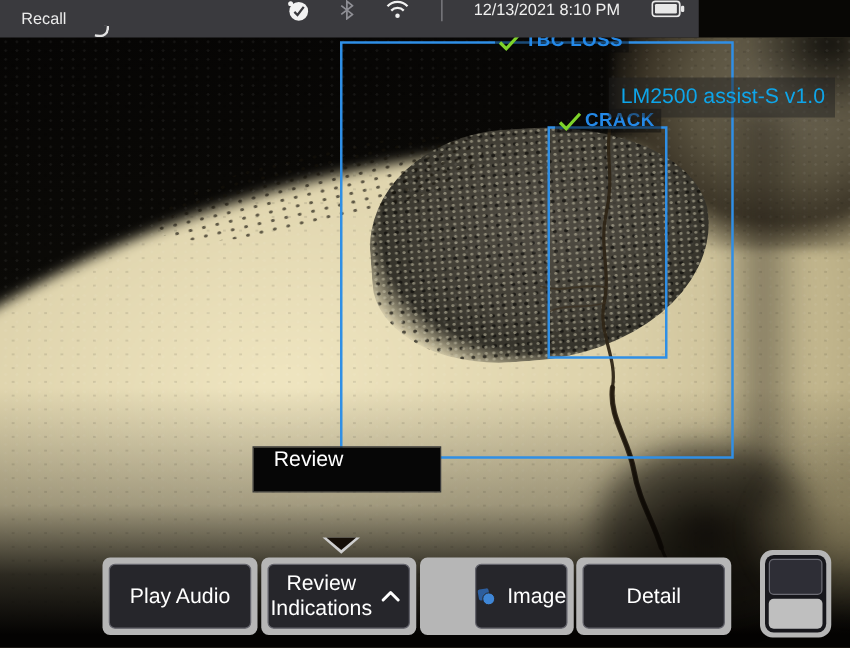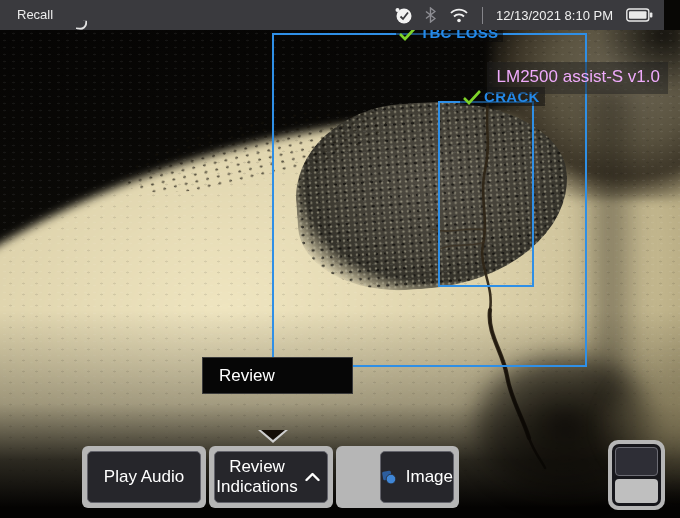"Recall" .statusbar { width: 664px -> 559px }
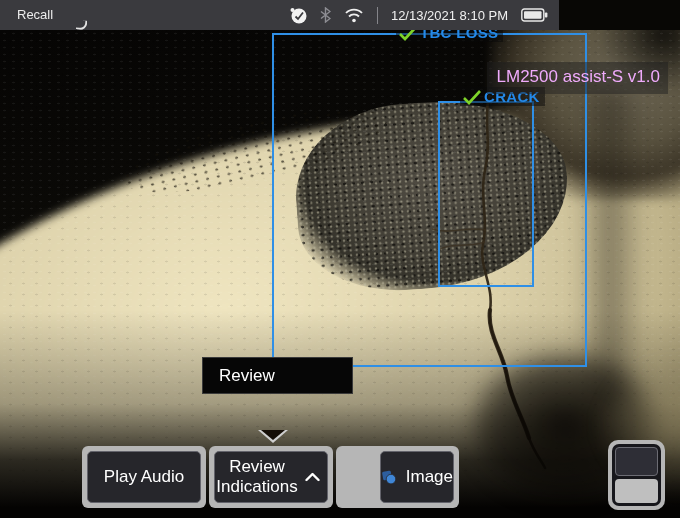"12/13/2021 8:10 PM" .sb-right { align-items: center -> flex-start; gap: 13px -> 25px }
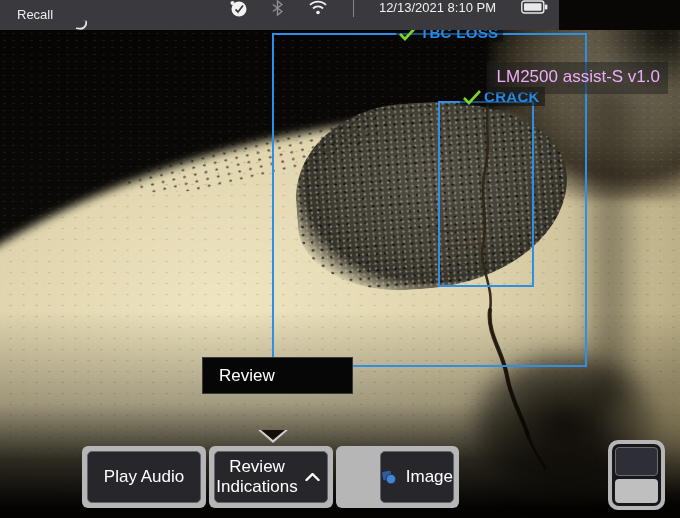"LM2500 assist-S v1.0" .analysis div { color: #f0abfc -> #0ea5e9 }
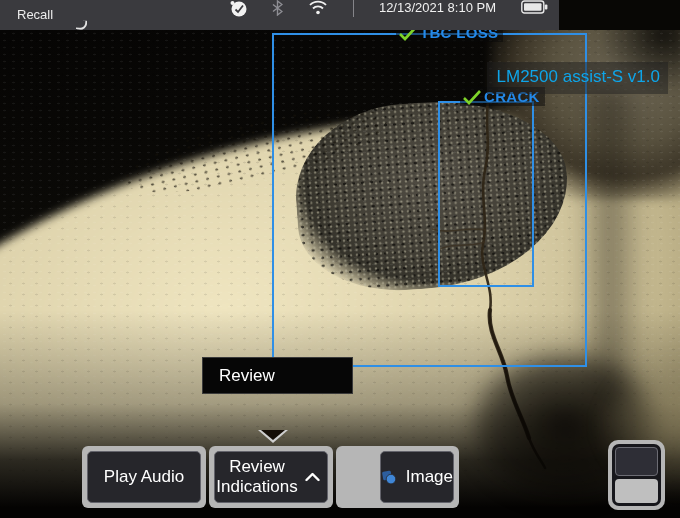"CRACK" .label-crack { left: 460px -> 444px }
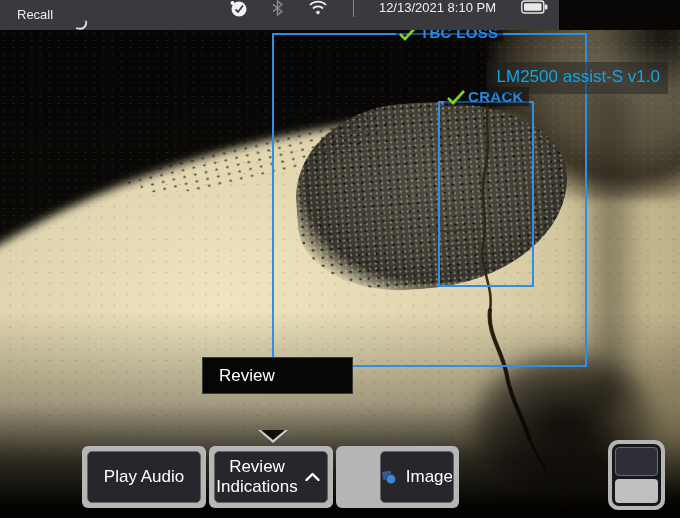"Review" .menu-item { align-items: center -> flex-start }
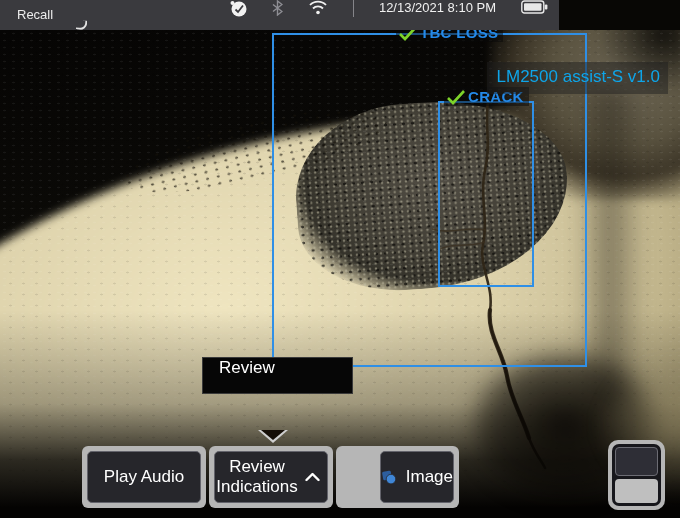"Detail" div.frame { html: none -> <div> <div> <span>Detail</span> </div> </div> }
